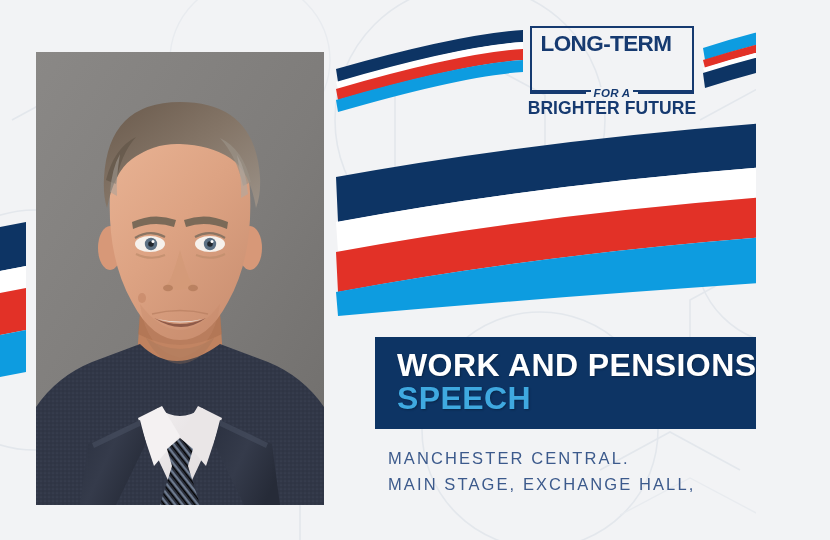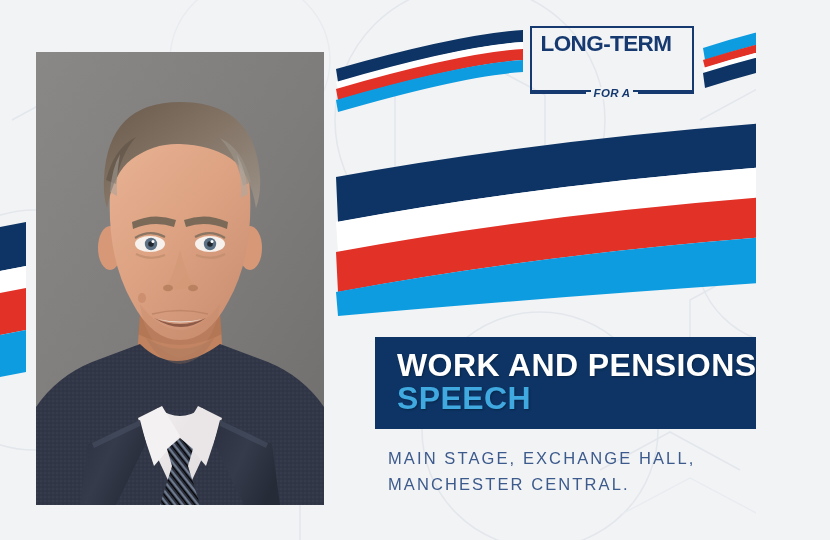"BRIGHTER FUTURE" div.logo-line3 { html: none -> <div>BRIGHTER FUTURE</div> }
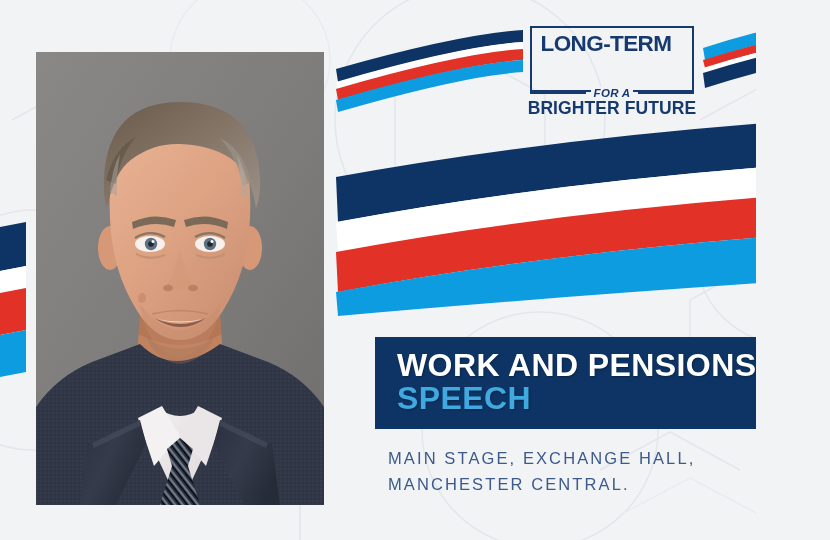"MAIN STAGE, EXCHANGE HALL," div { order: before "MANCHESTER CENTRAL." -> after "MANCHESTER CENTRAL." }
